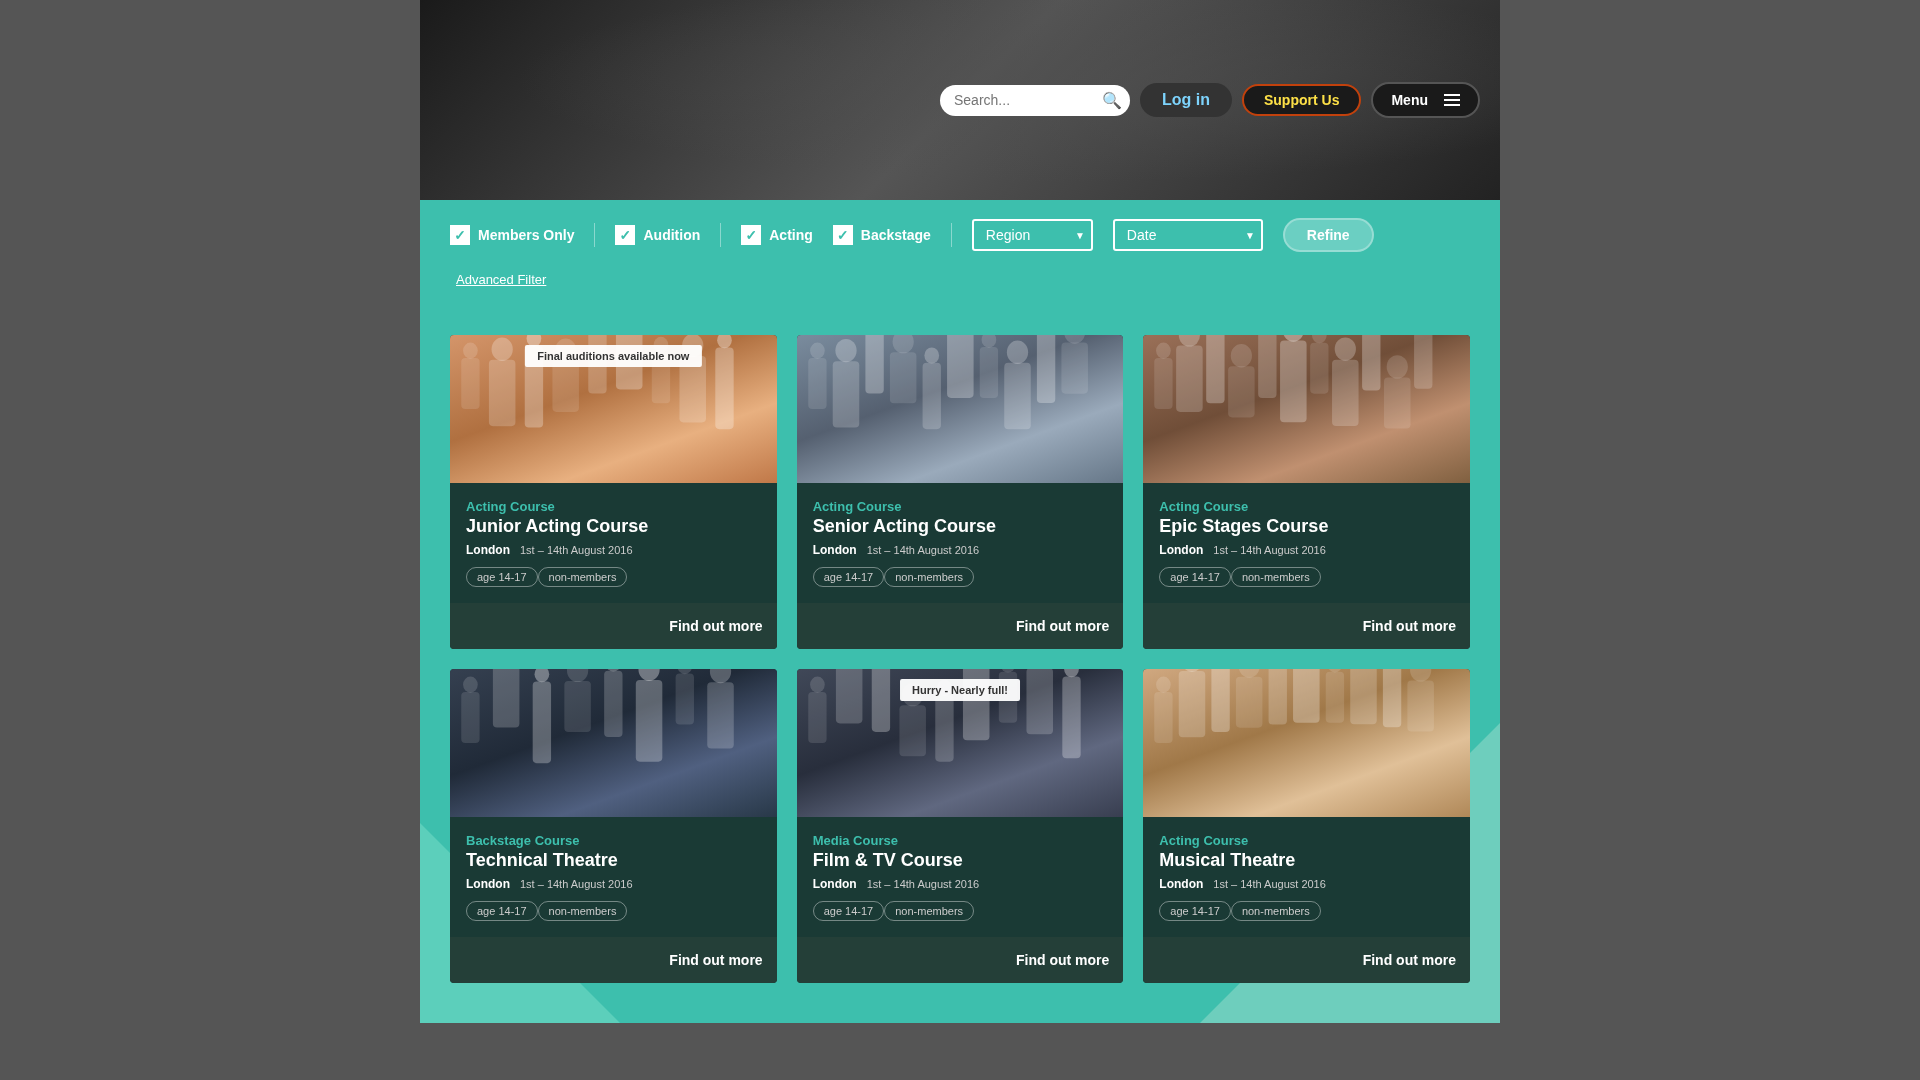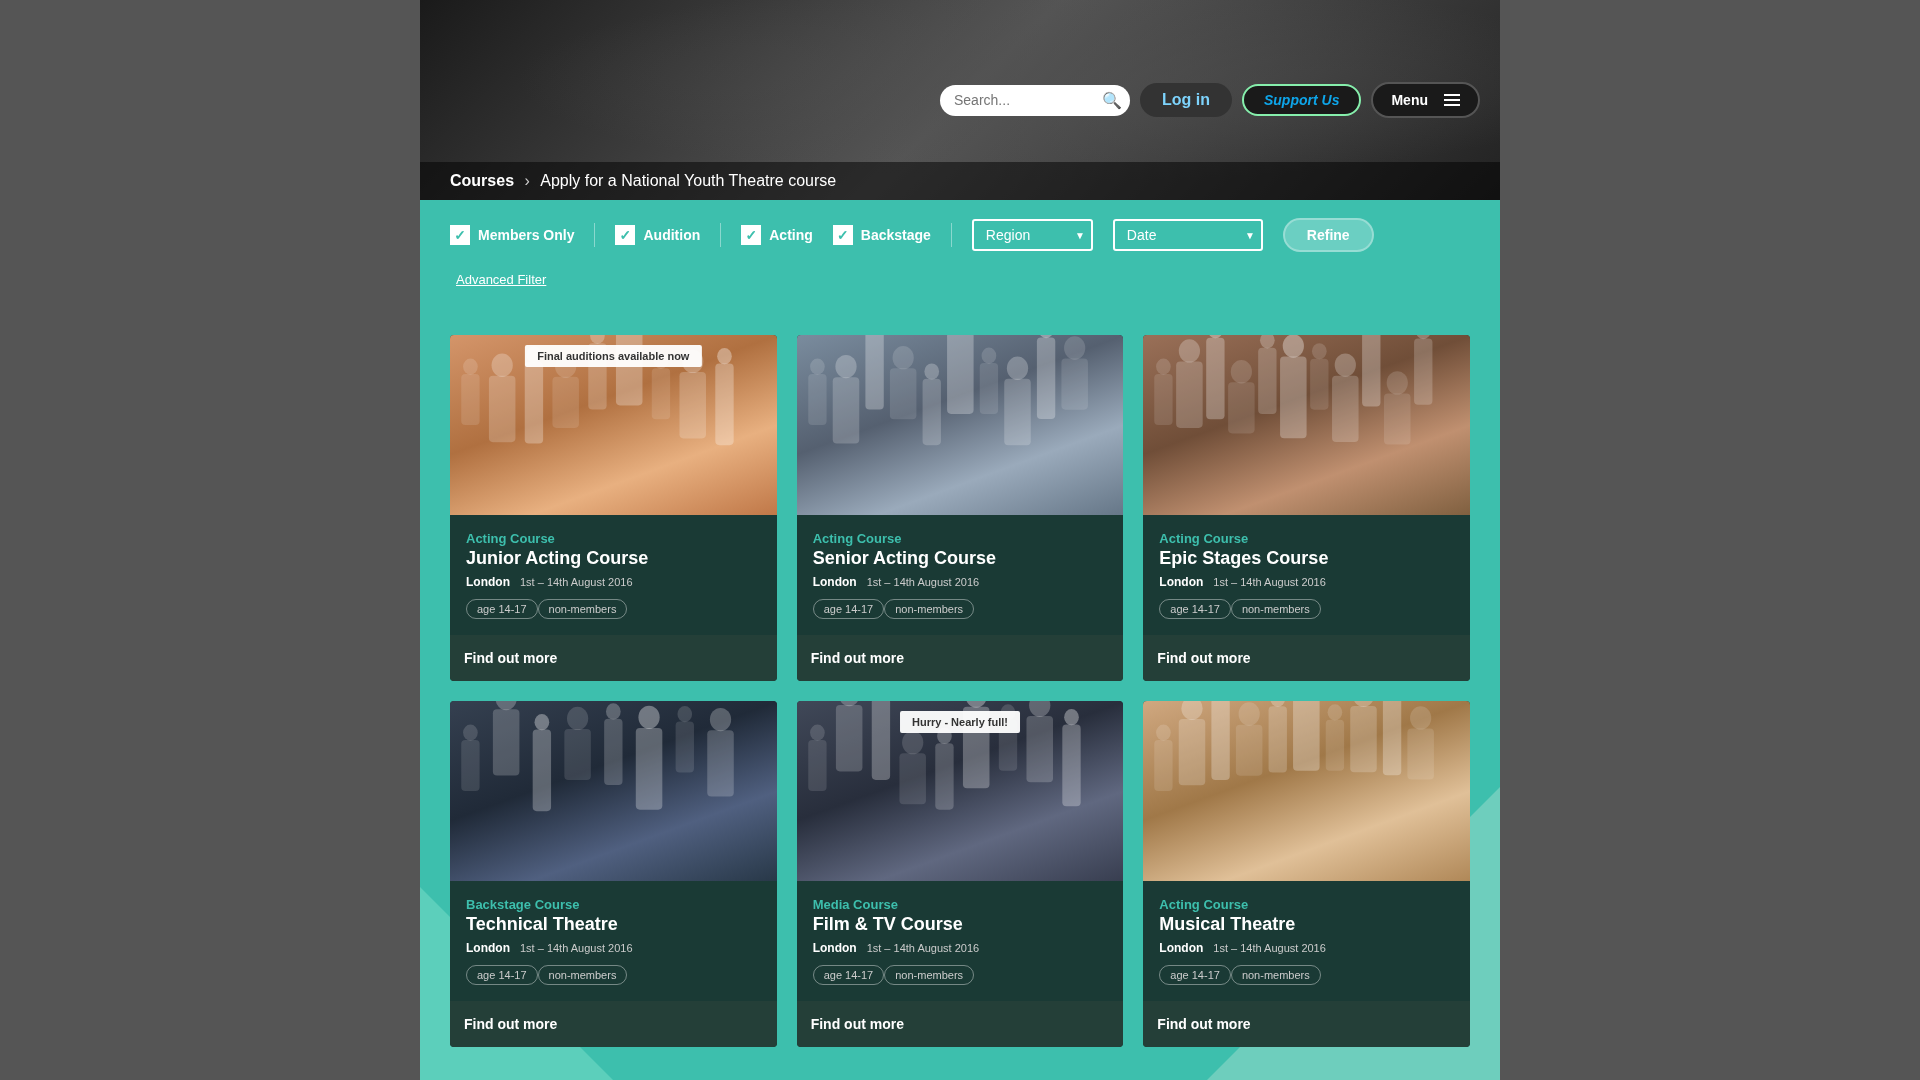"Support Us" .btn-support { border: 2px solid #86efac -> 2px solid #c2410c; color: #0ea5e9 -> #fde047; font-style: italic -> none }
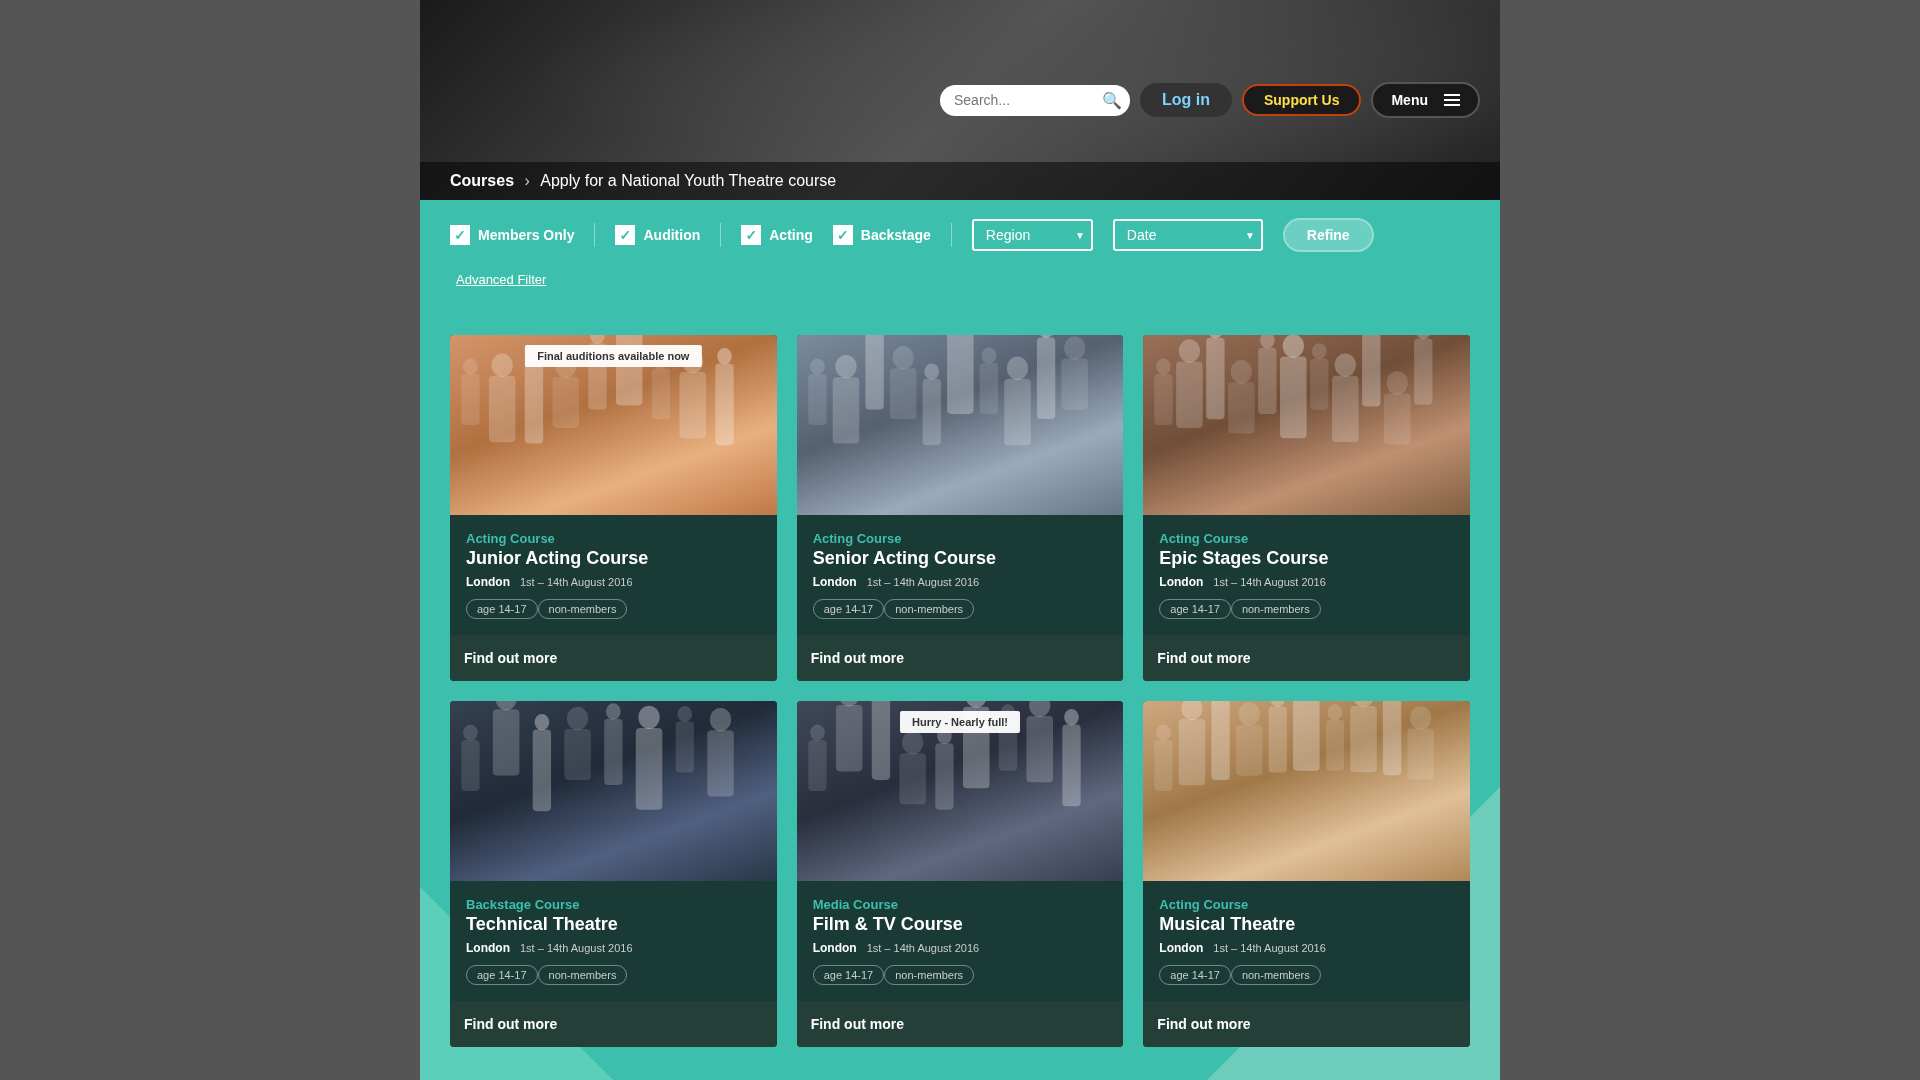"Courses › Apply for a" div.breadcrumb-bar { html: <div> <span>Courses</span> <span> ›</span> <span>Apply for a National Youth Theatre course</span> </div> -> none }
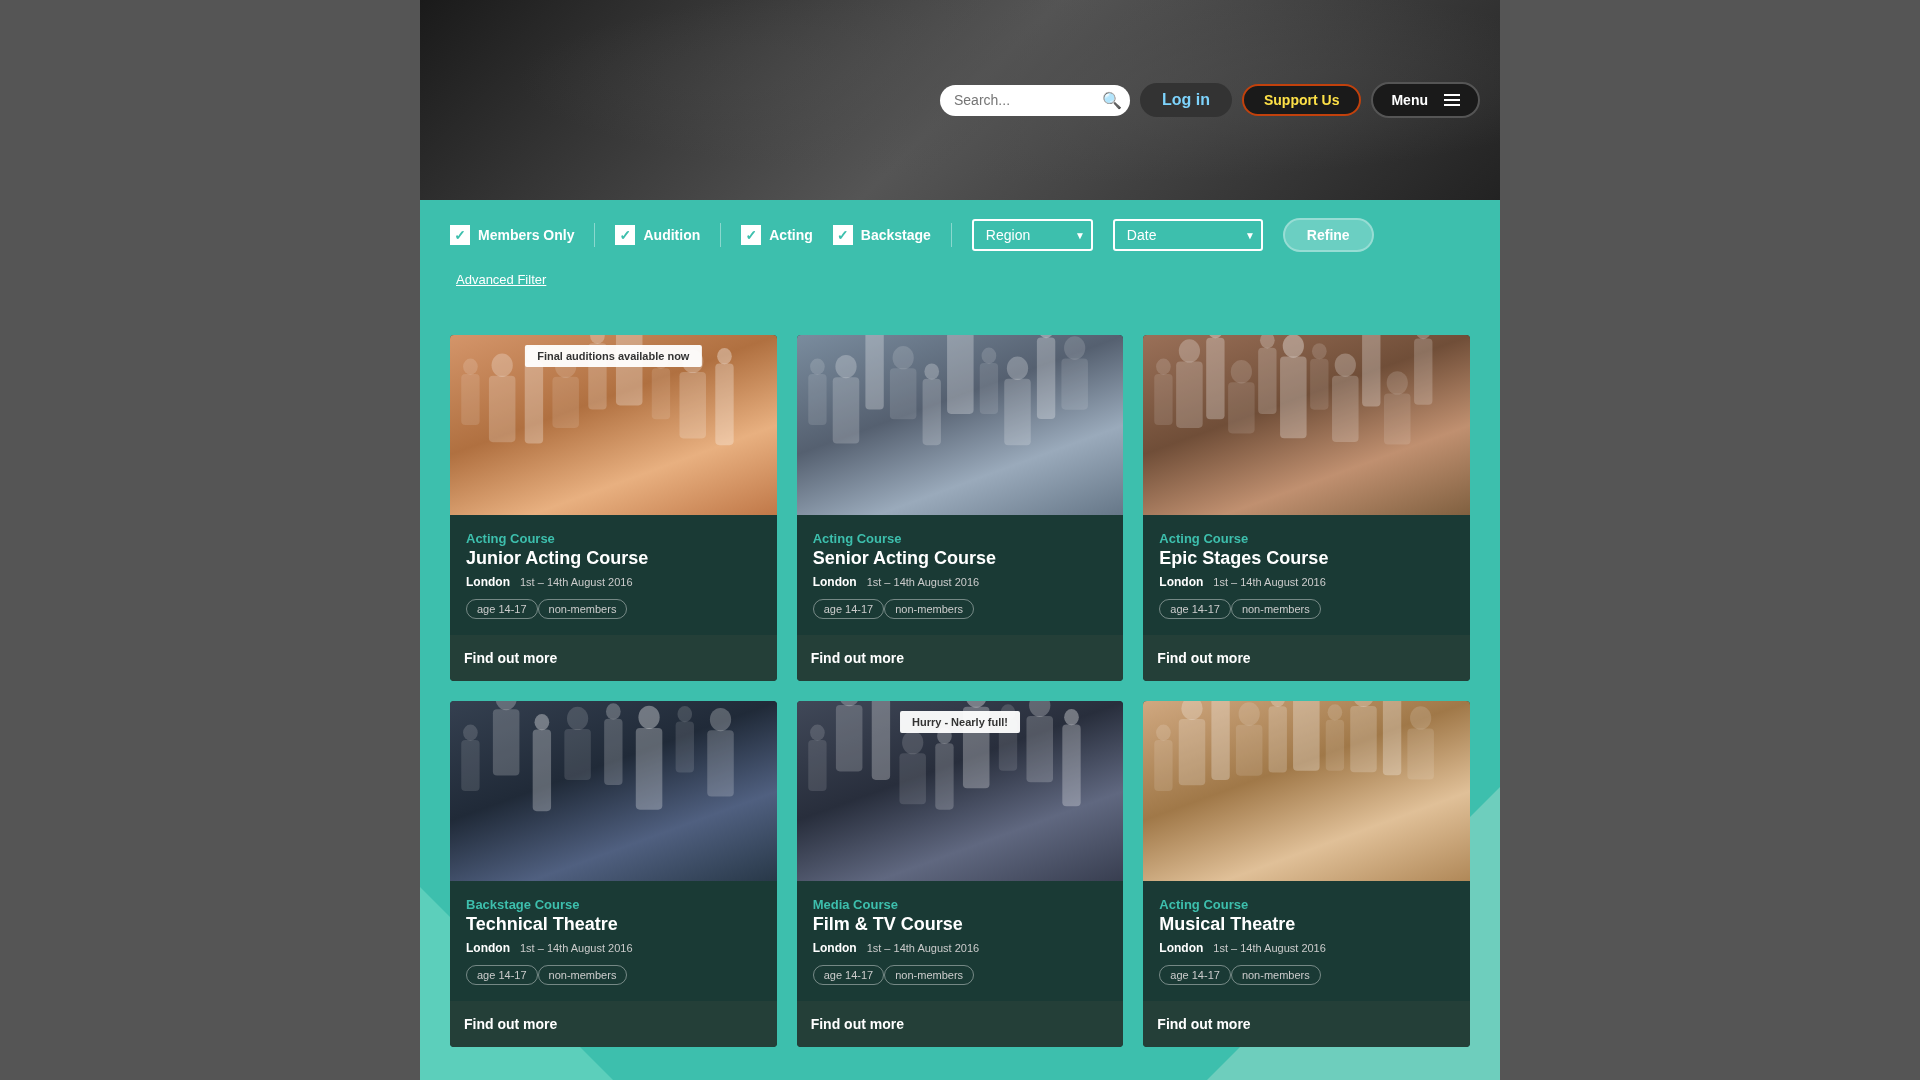"Final auditions available now" .card-image-area { height: 180px -> 148px }
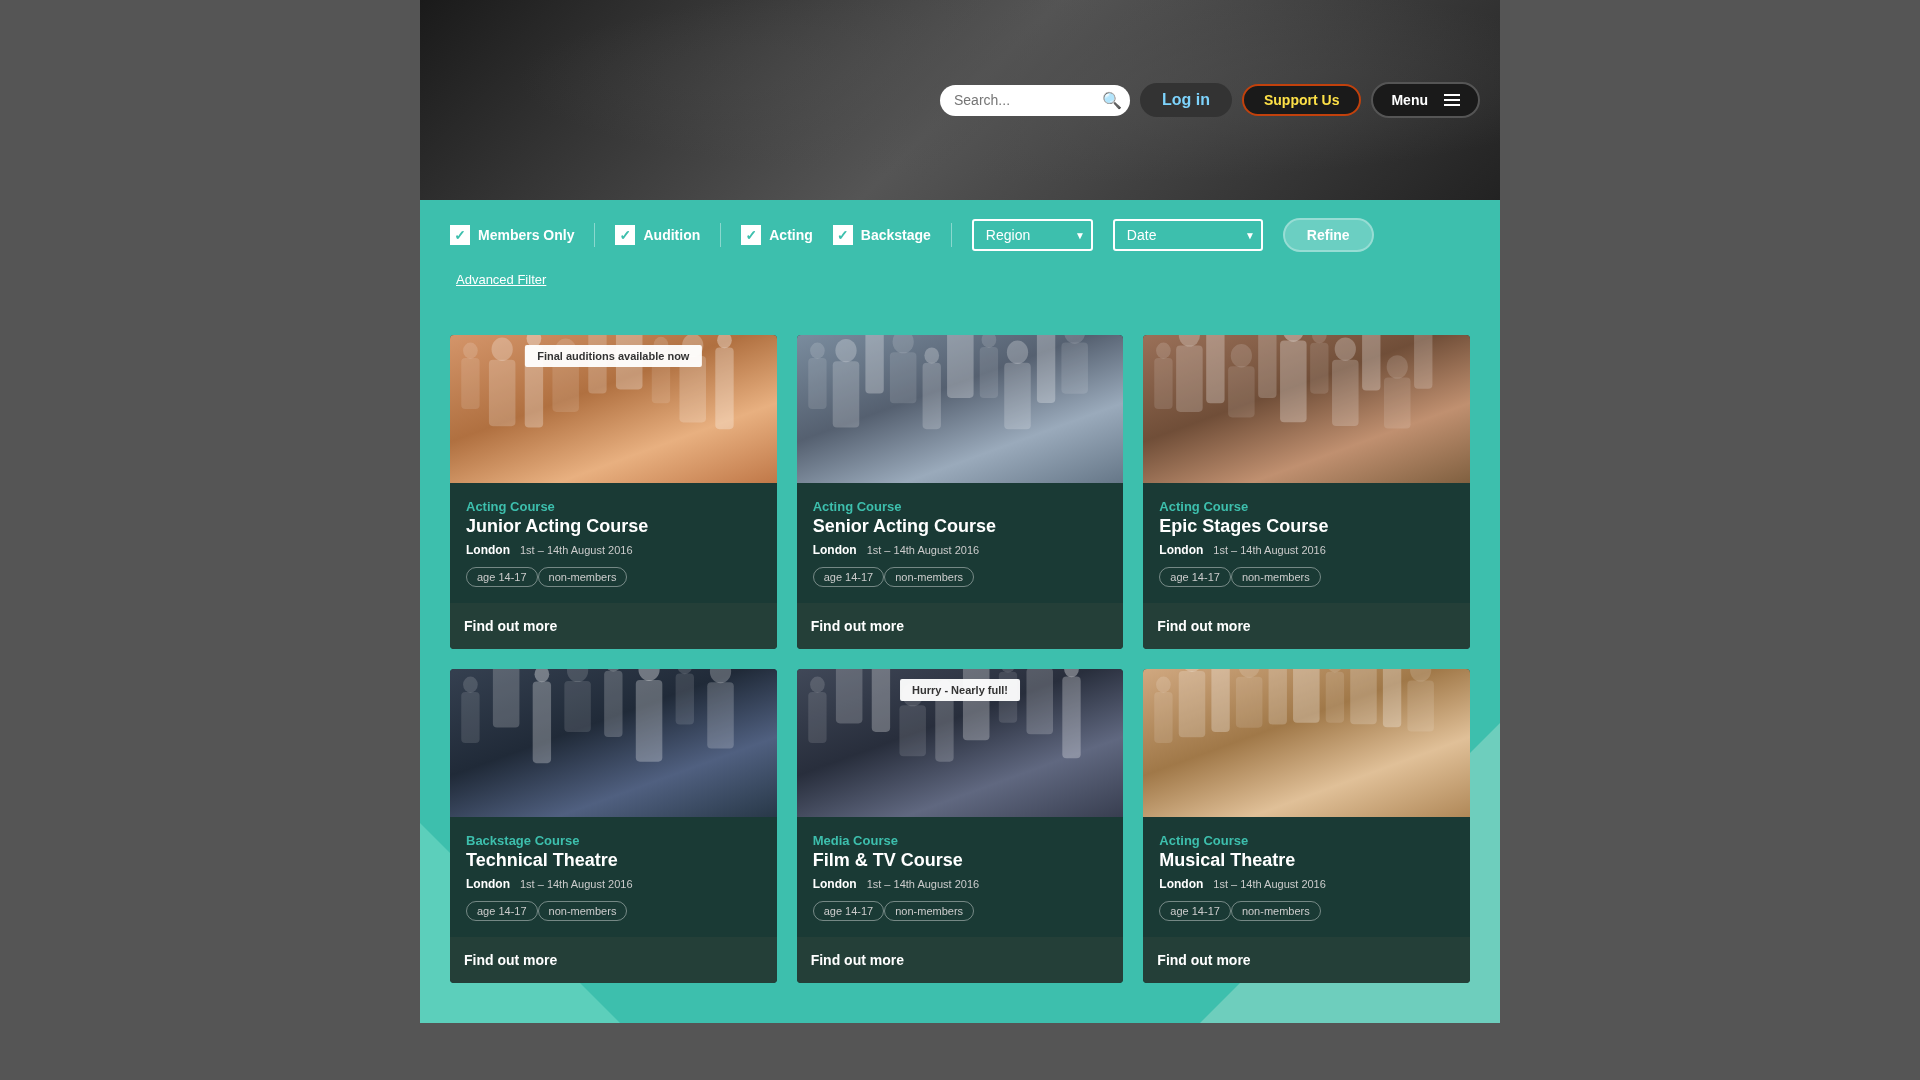"Find out more" .card-footer { text-align: left -> right }
